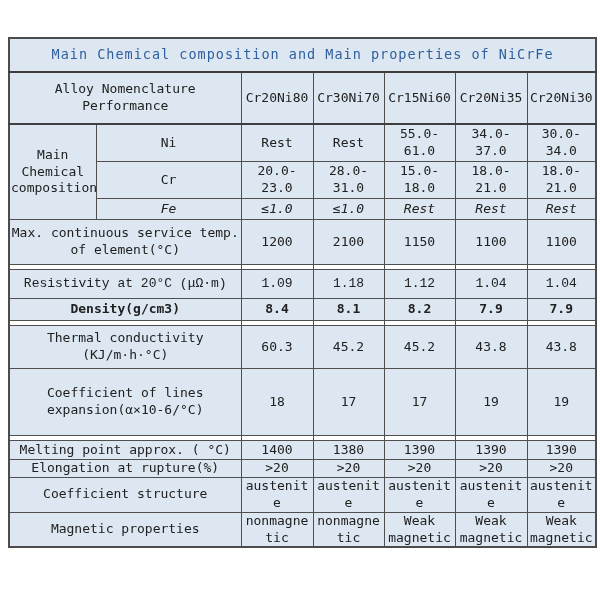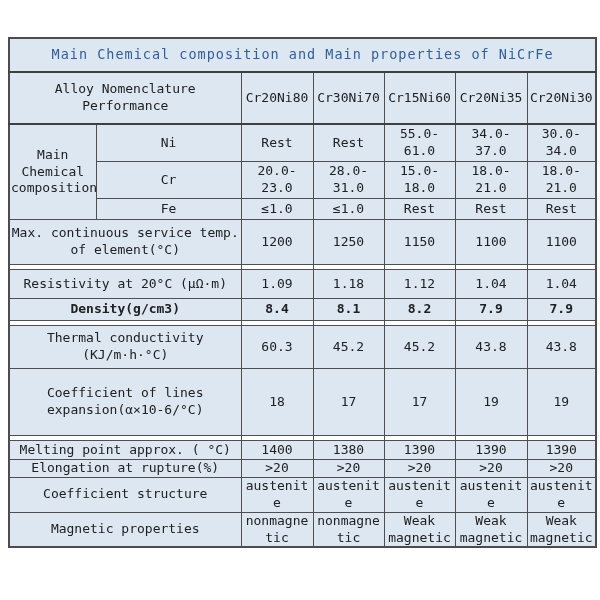"Fe" tr.r-fe td { font-style: none -> italic }
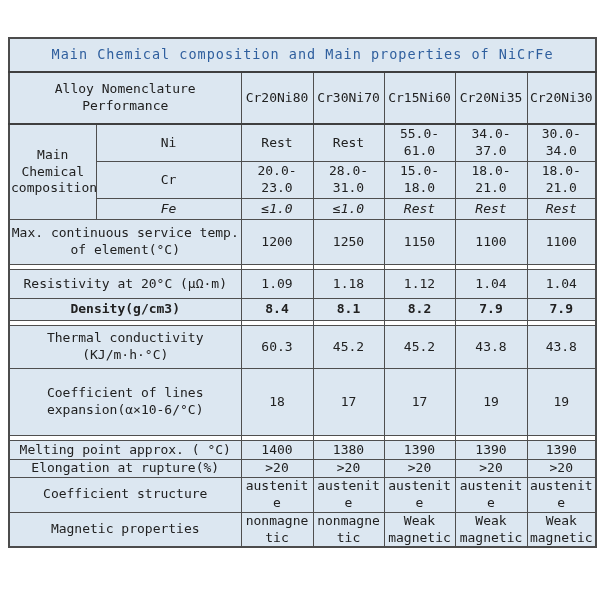"1250" td { text: 1250 -> 2100 }
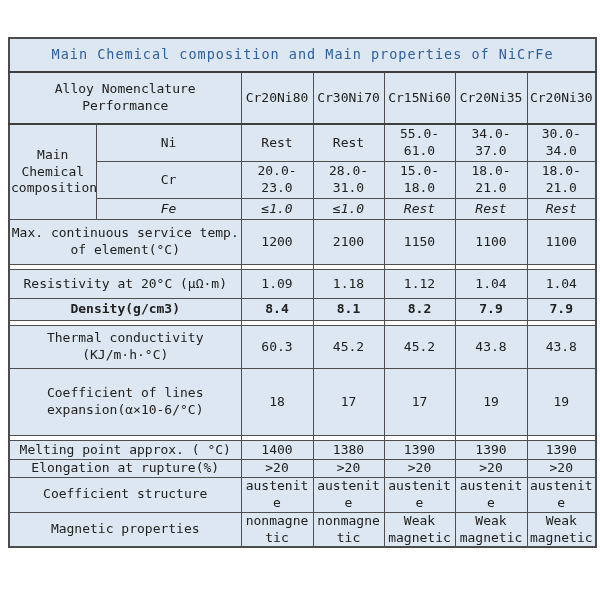"Resistivity at 20°C (μΩ·m)" tr.r-res td { font-family: none -> Liberation Mono, monospace }
